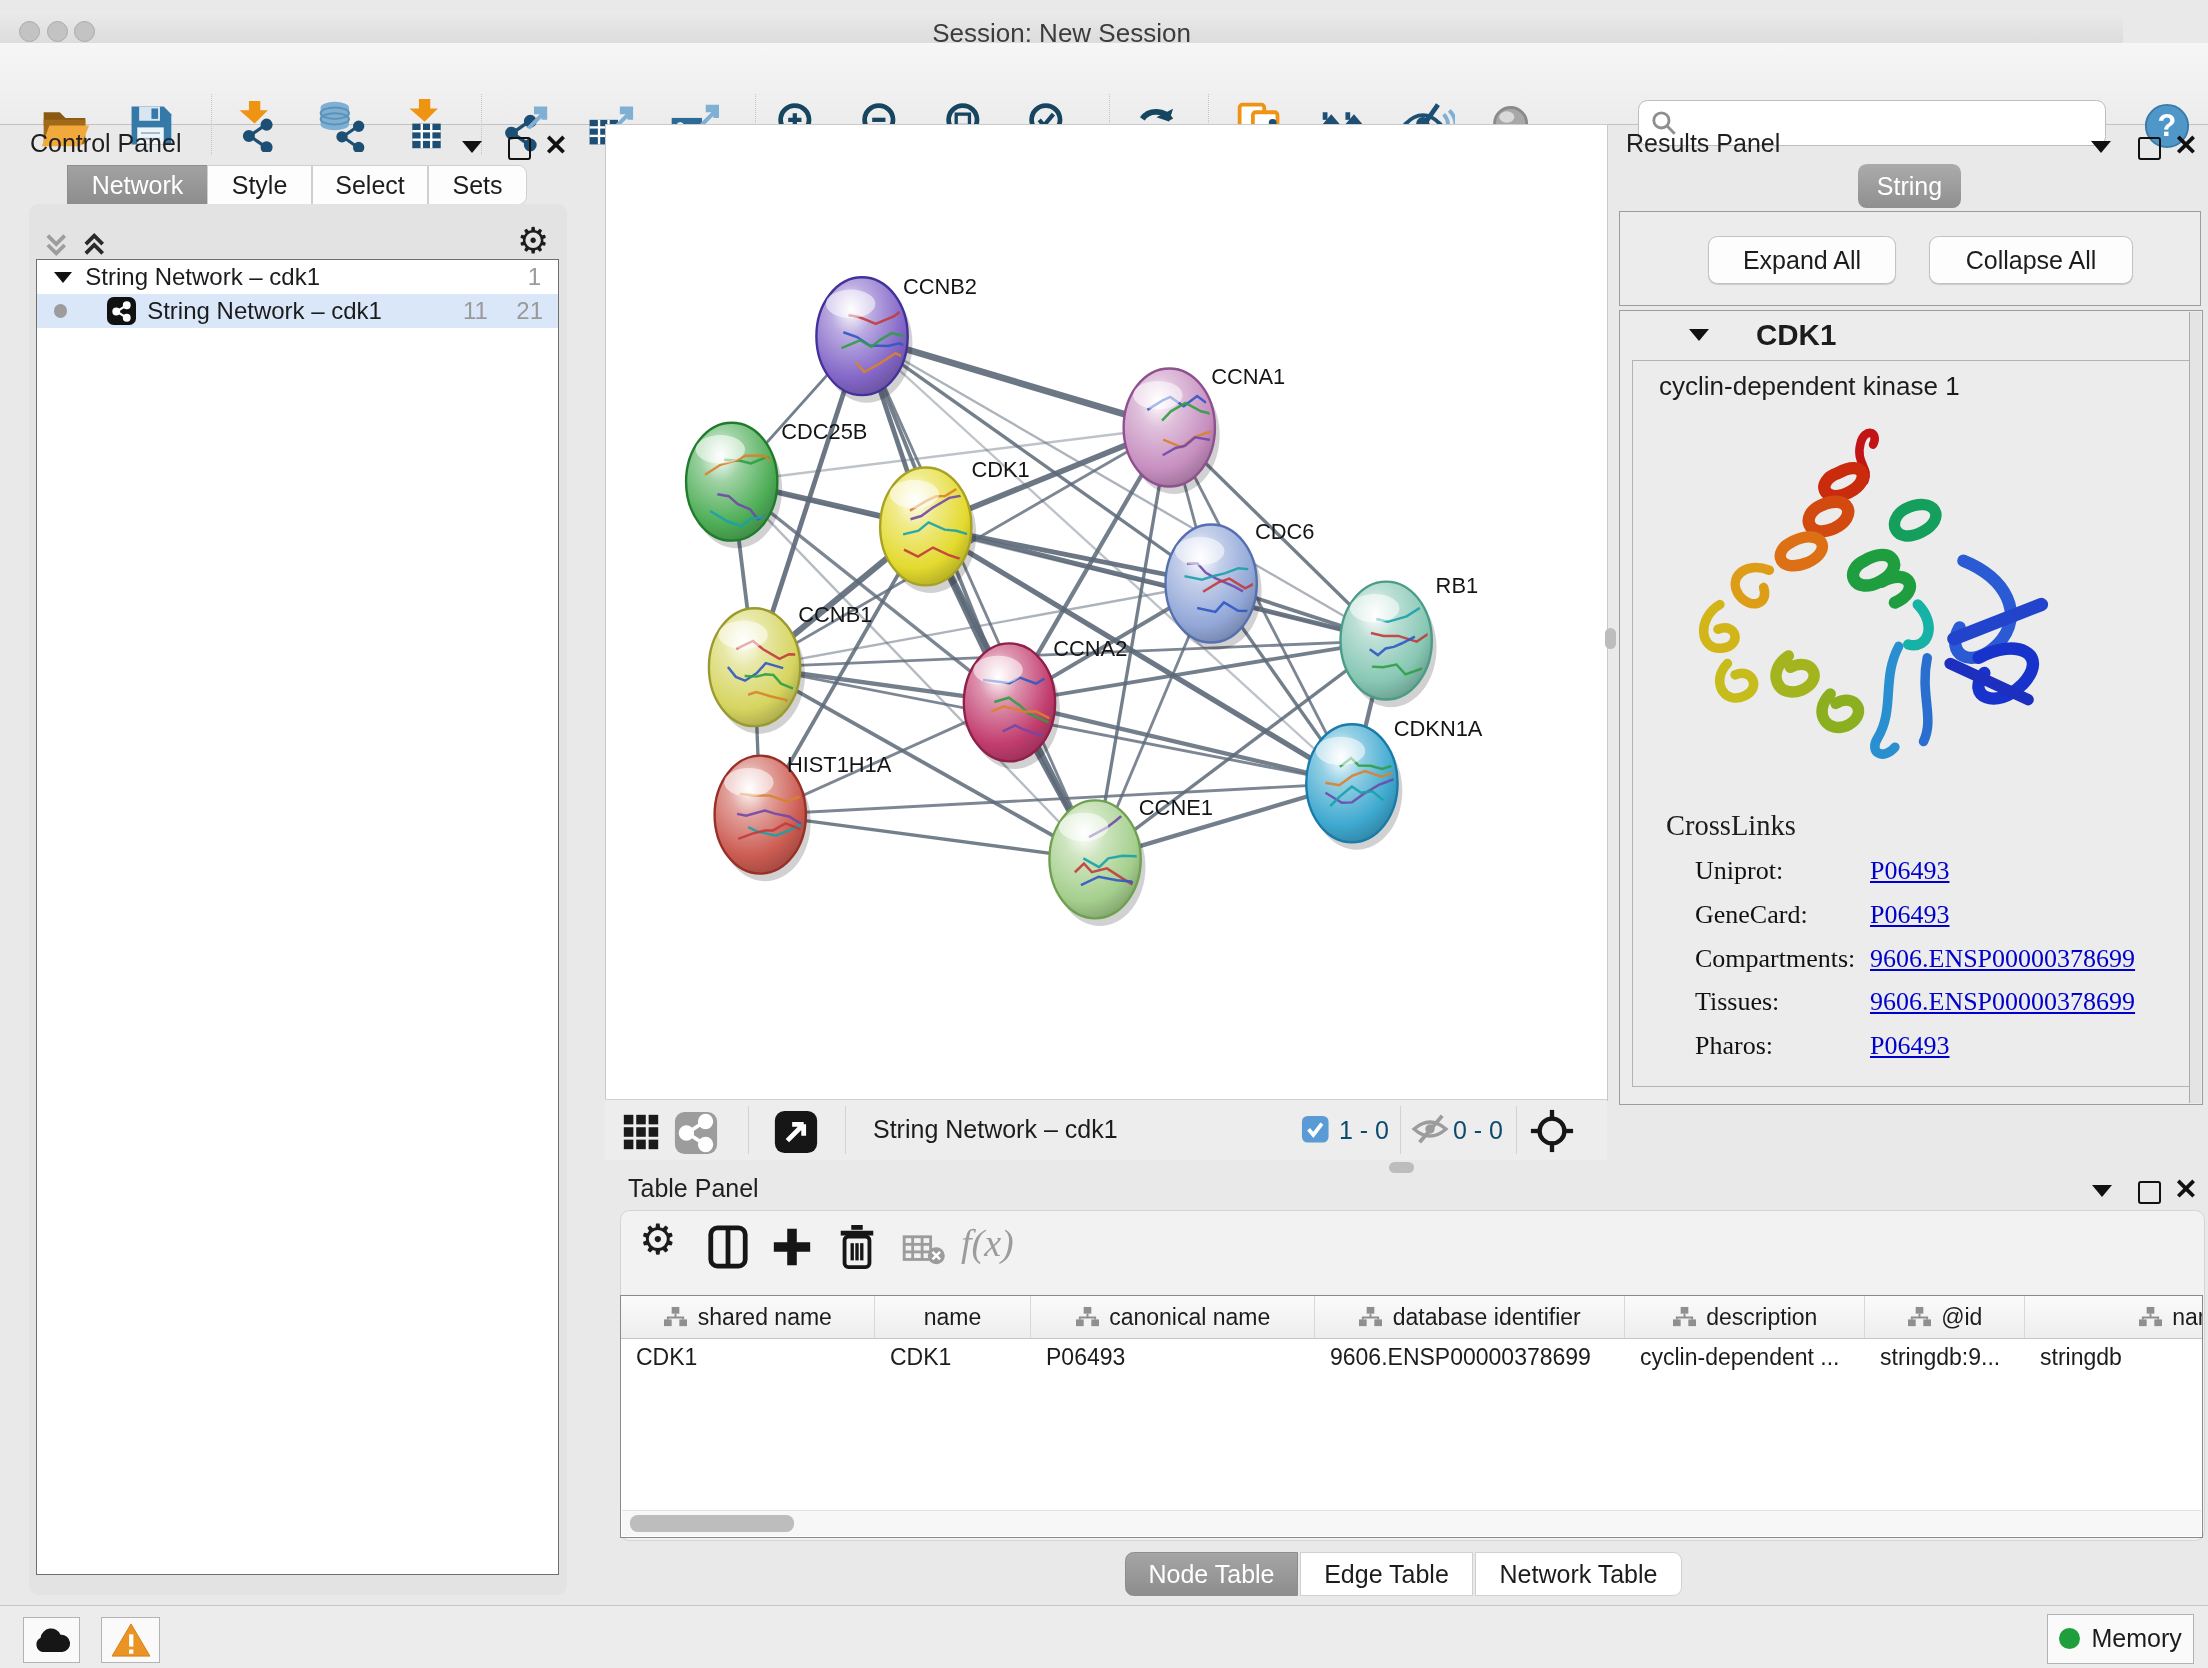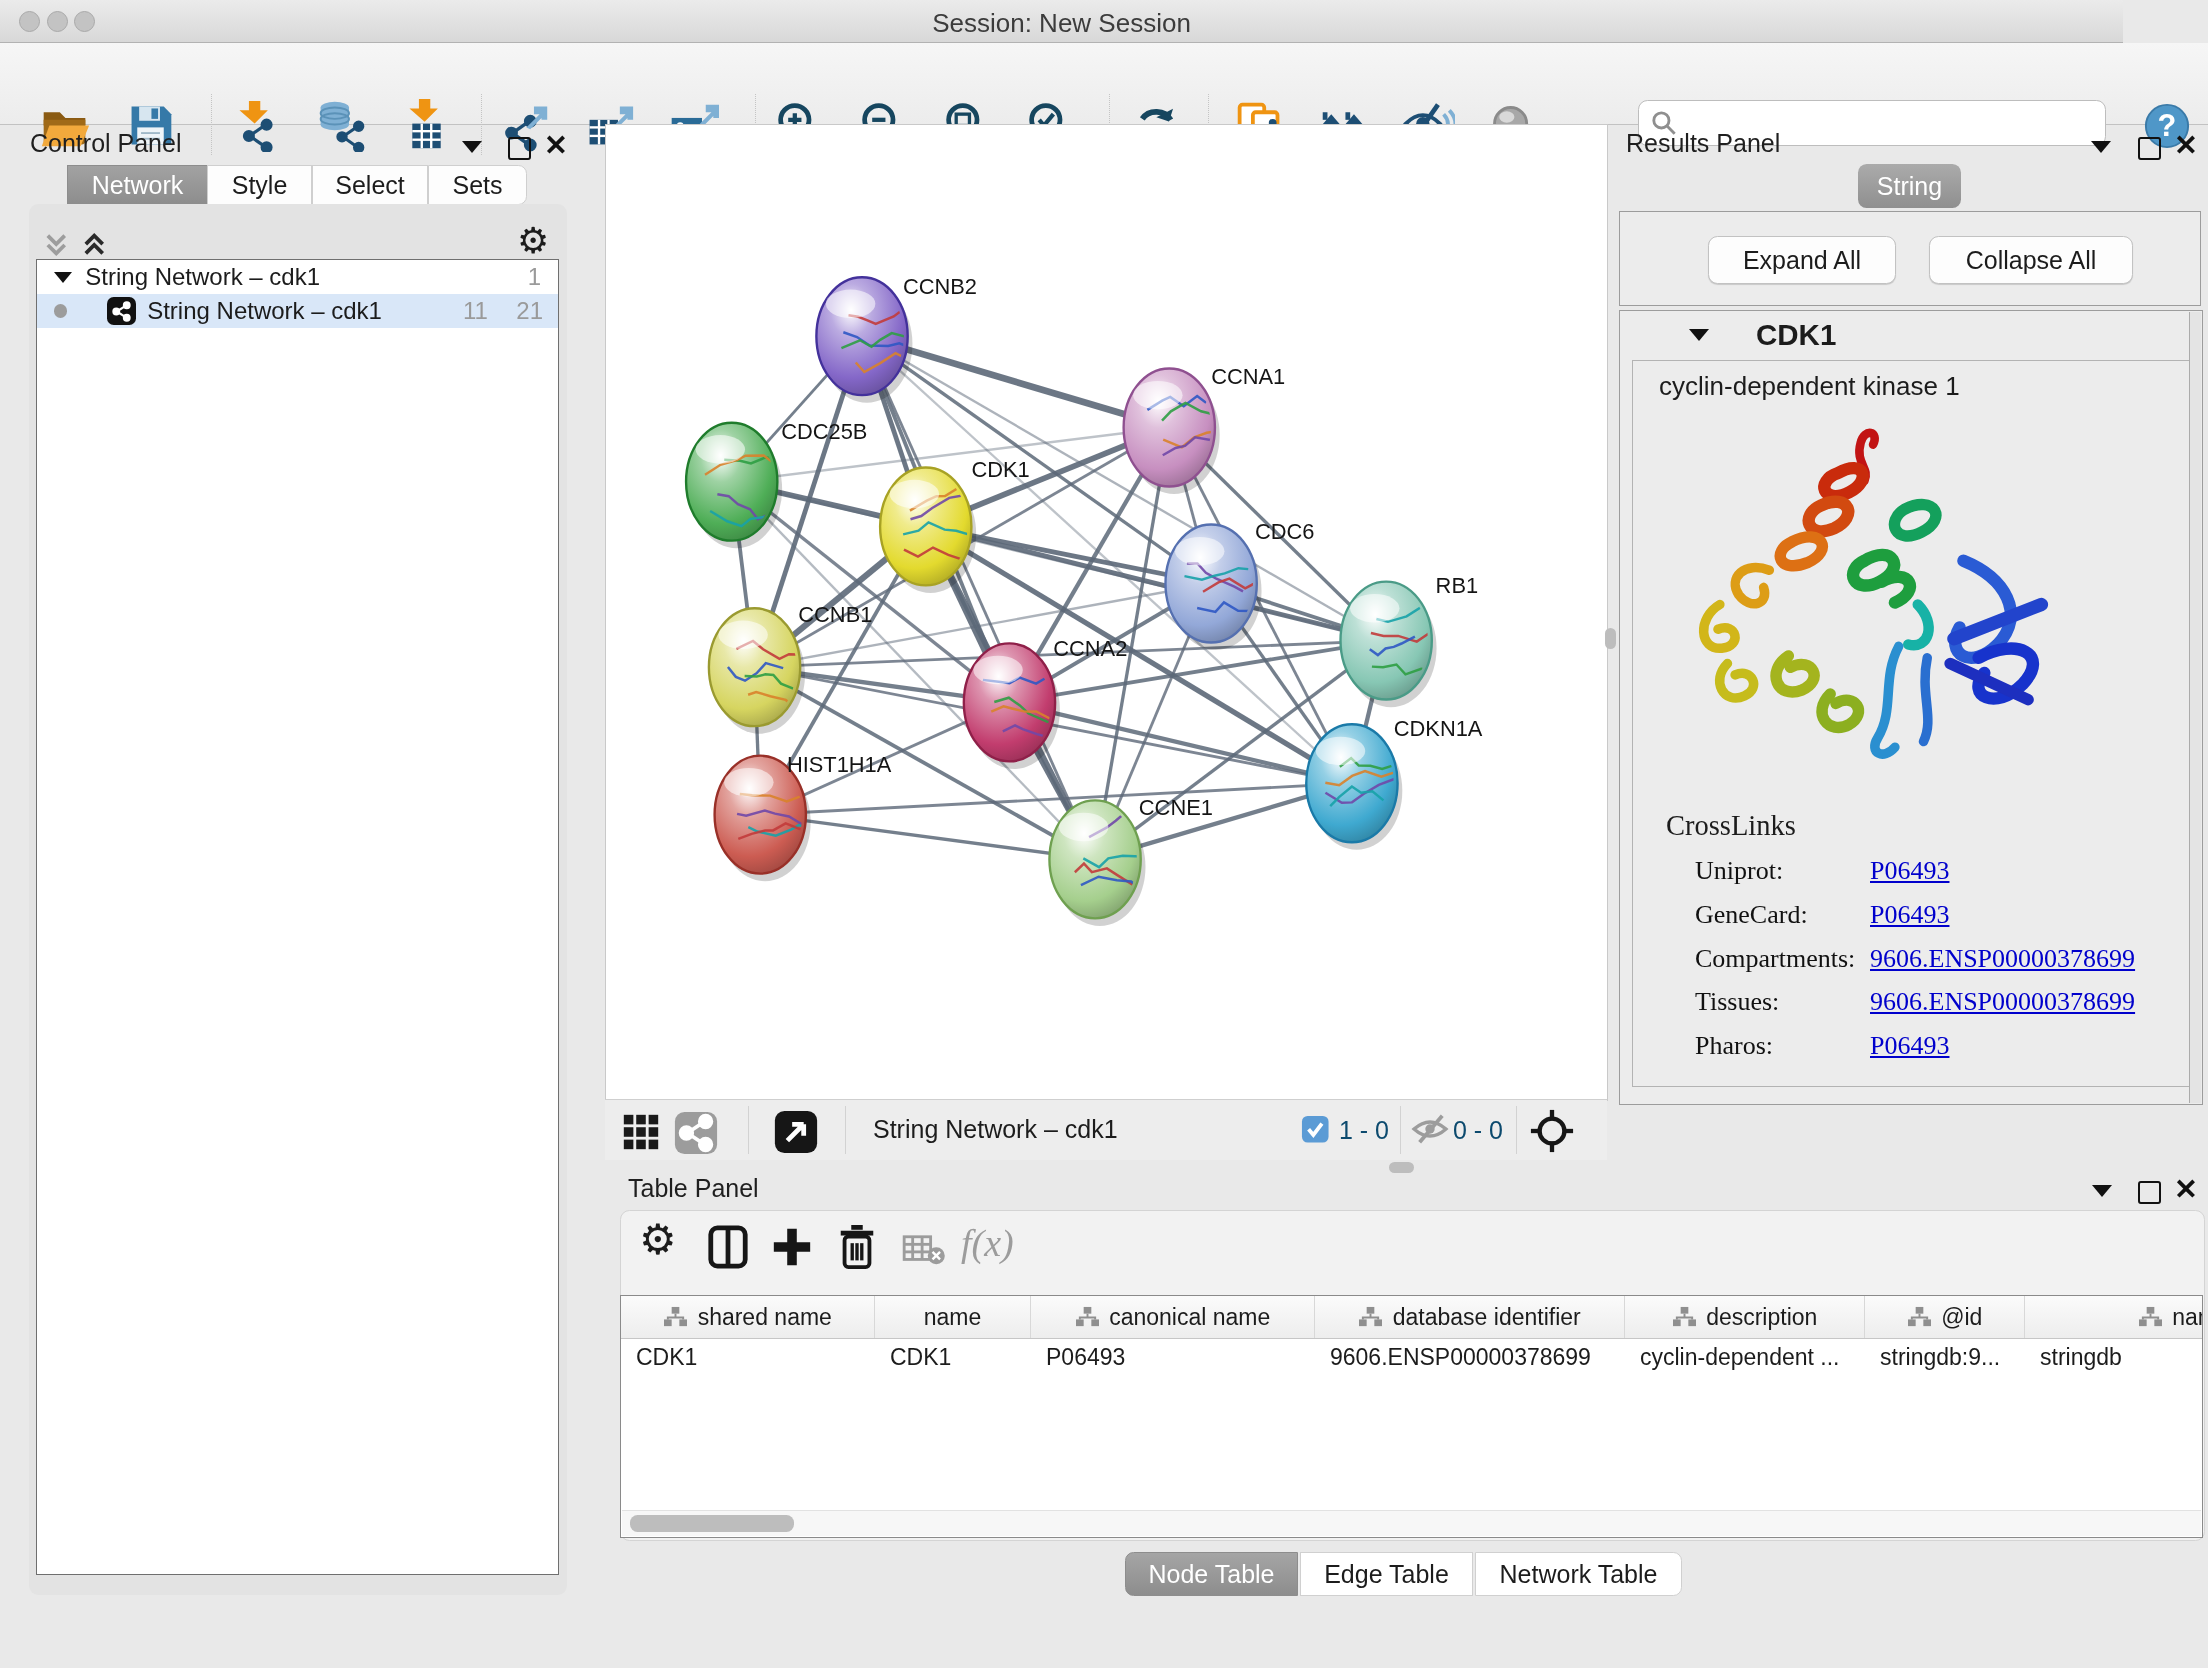"Session: New Session" .titlebar { top: 0 -> 10px }
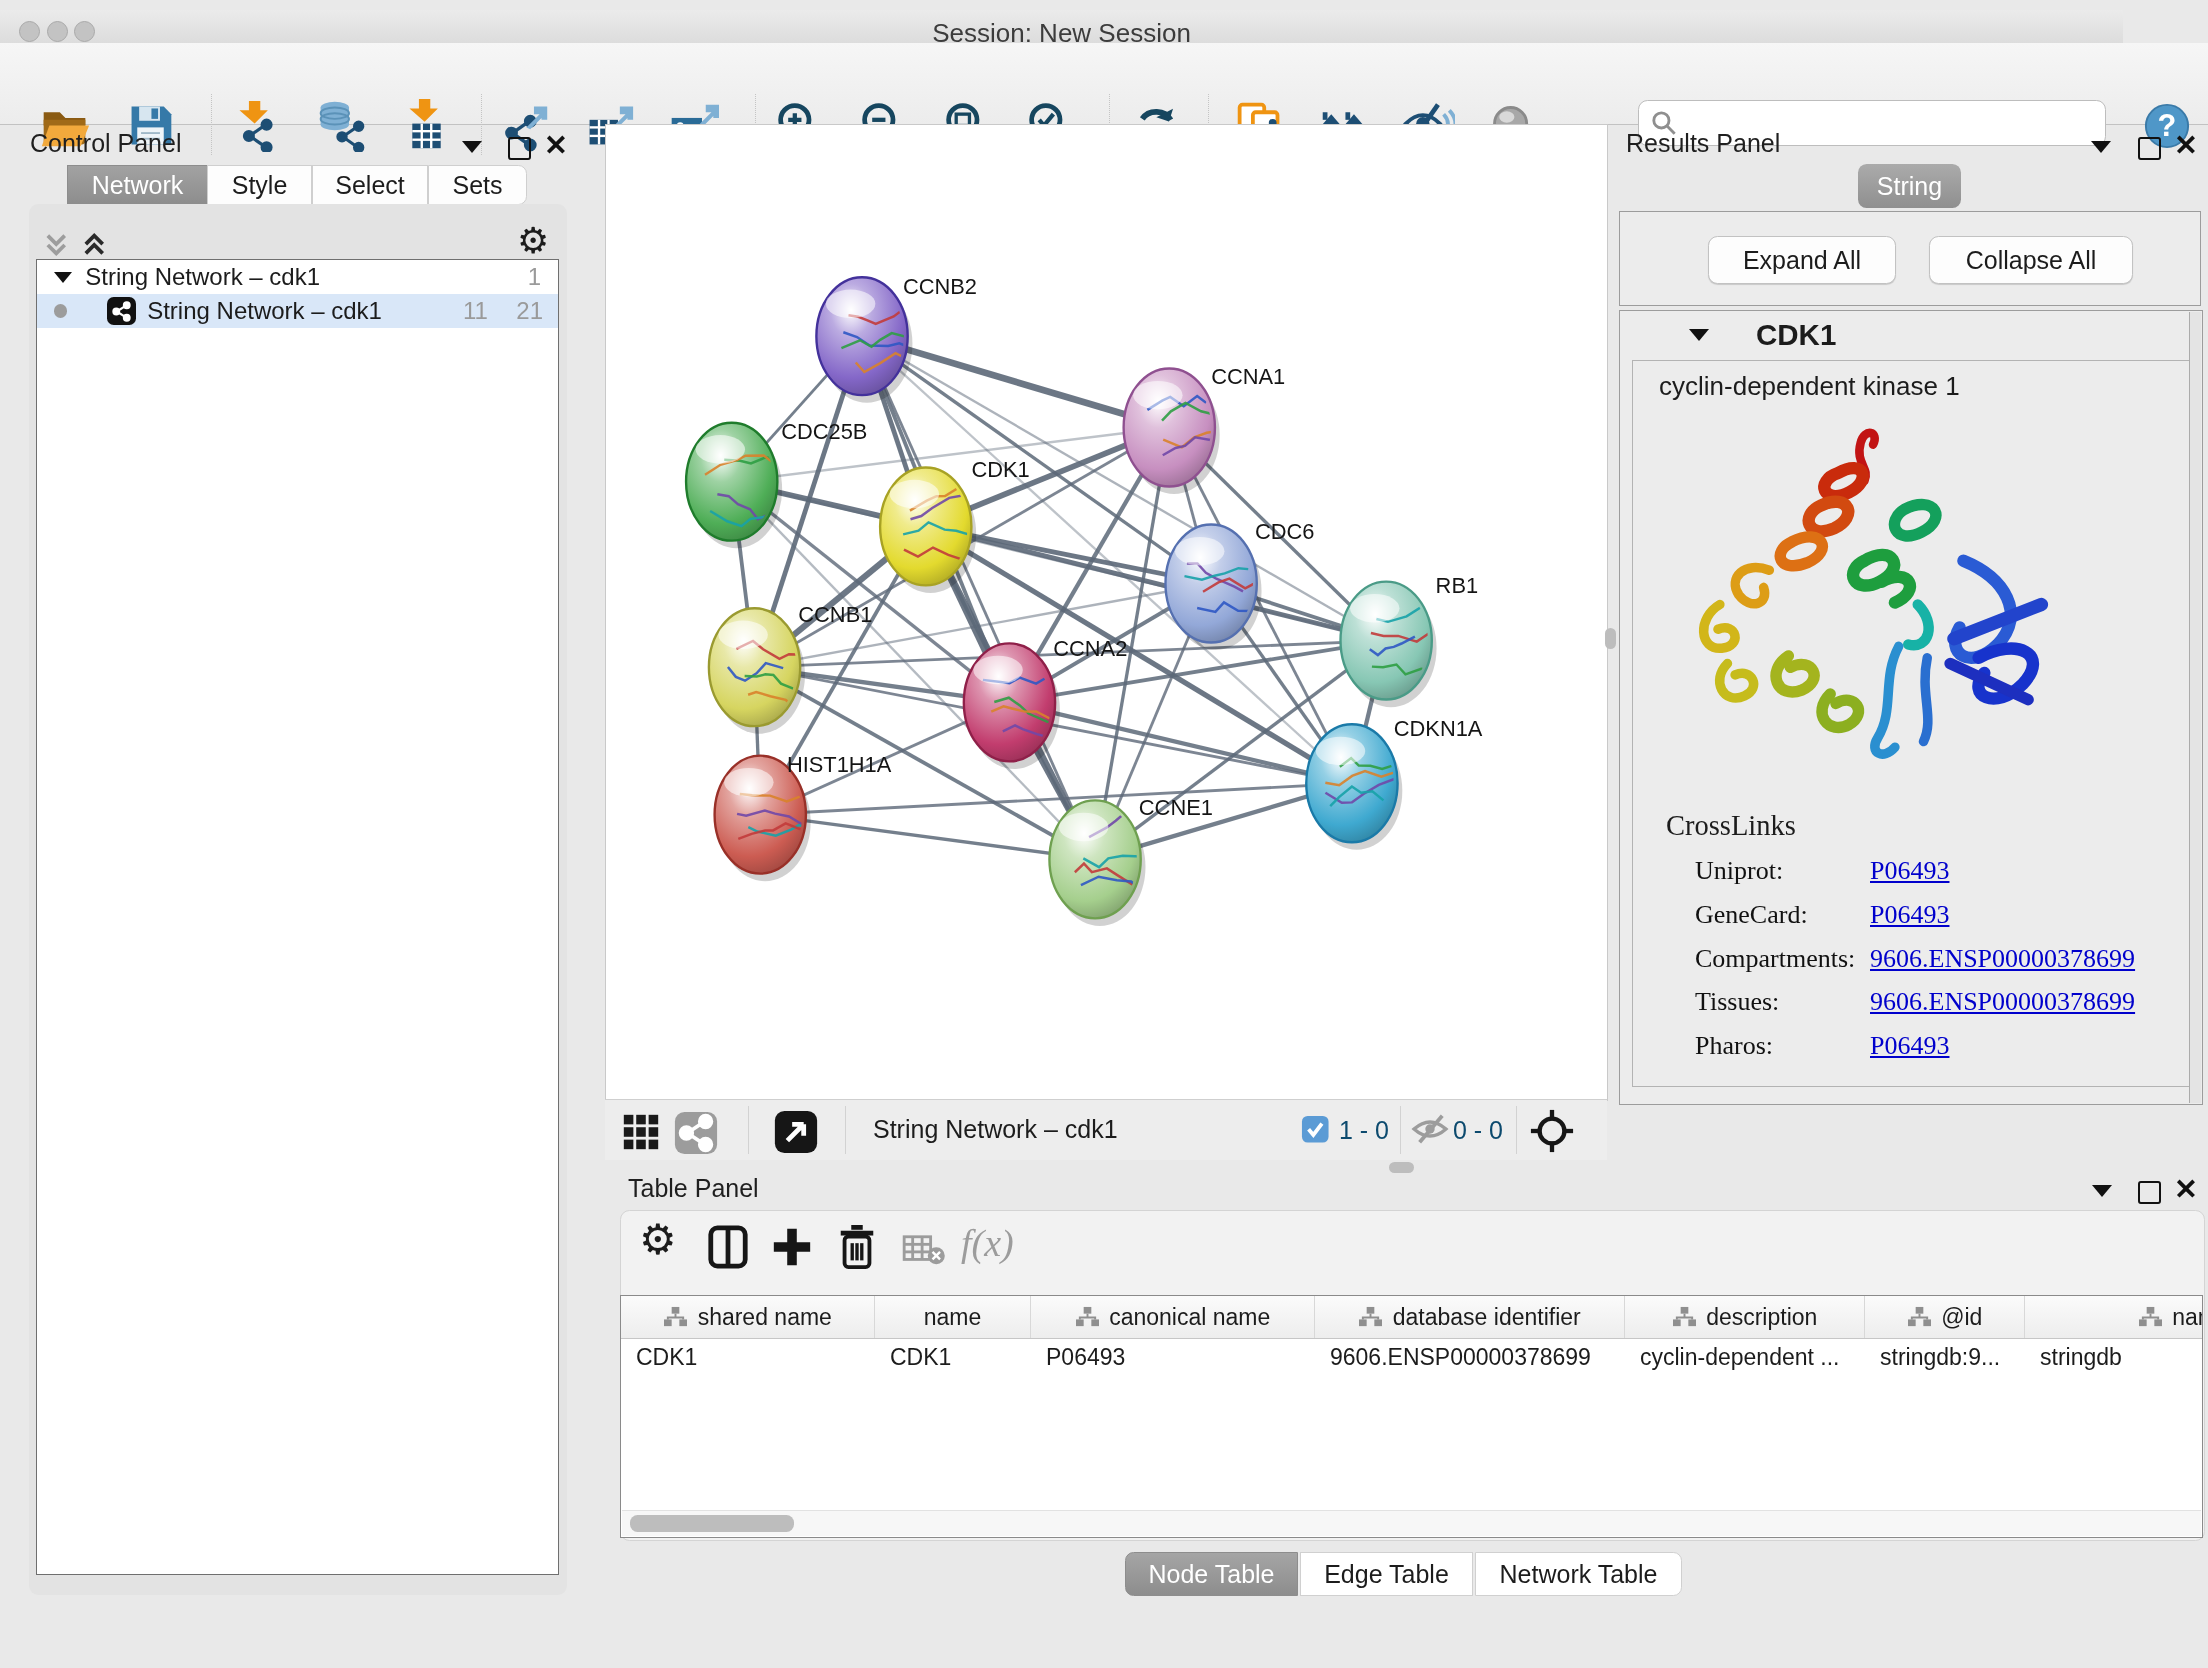"Memory" div.abs { html: none -> <div> <div> <svg> <path></path> </svg> </div> <div> <svg> <path></path> <rect></rect> <rect></rect> </svg> </div> <div> <span></span> <span>Memory</span> </div> </div> }
